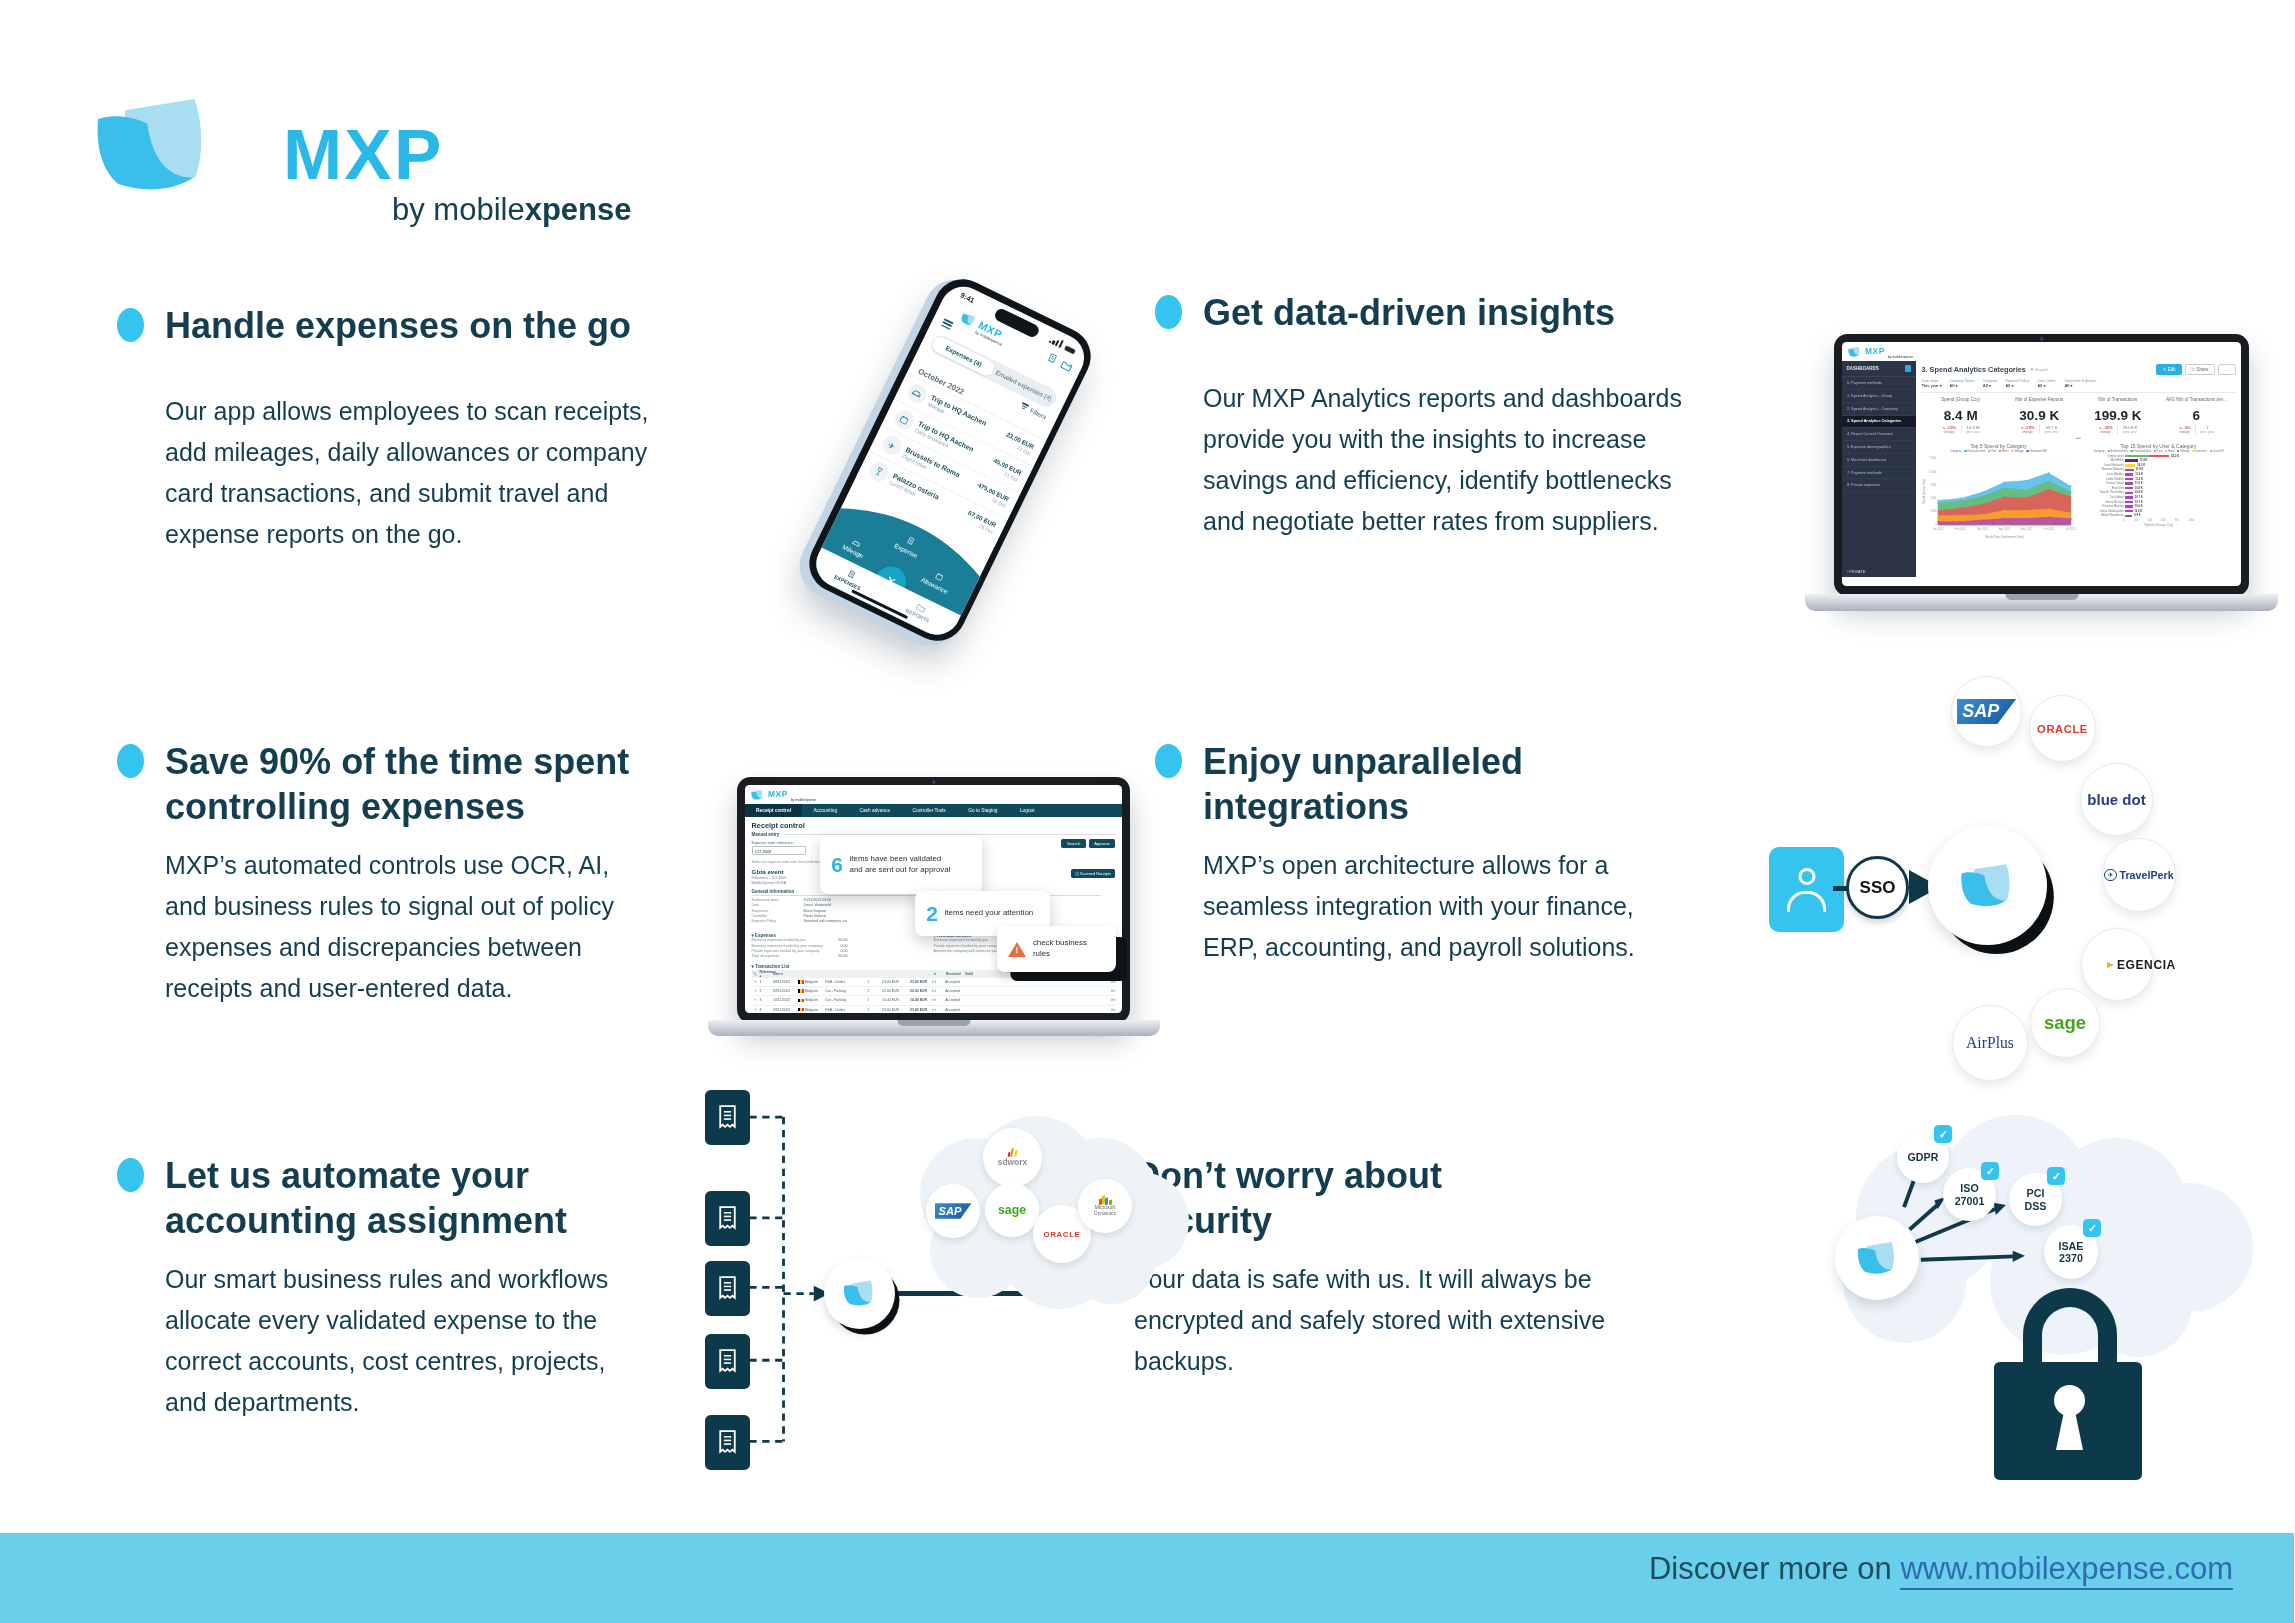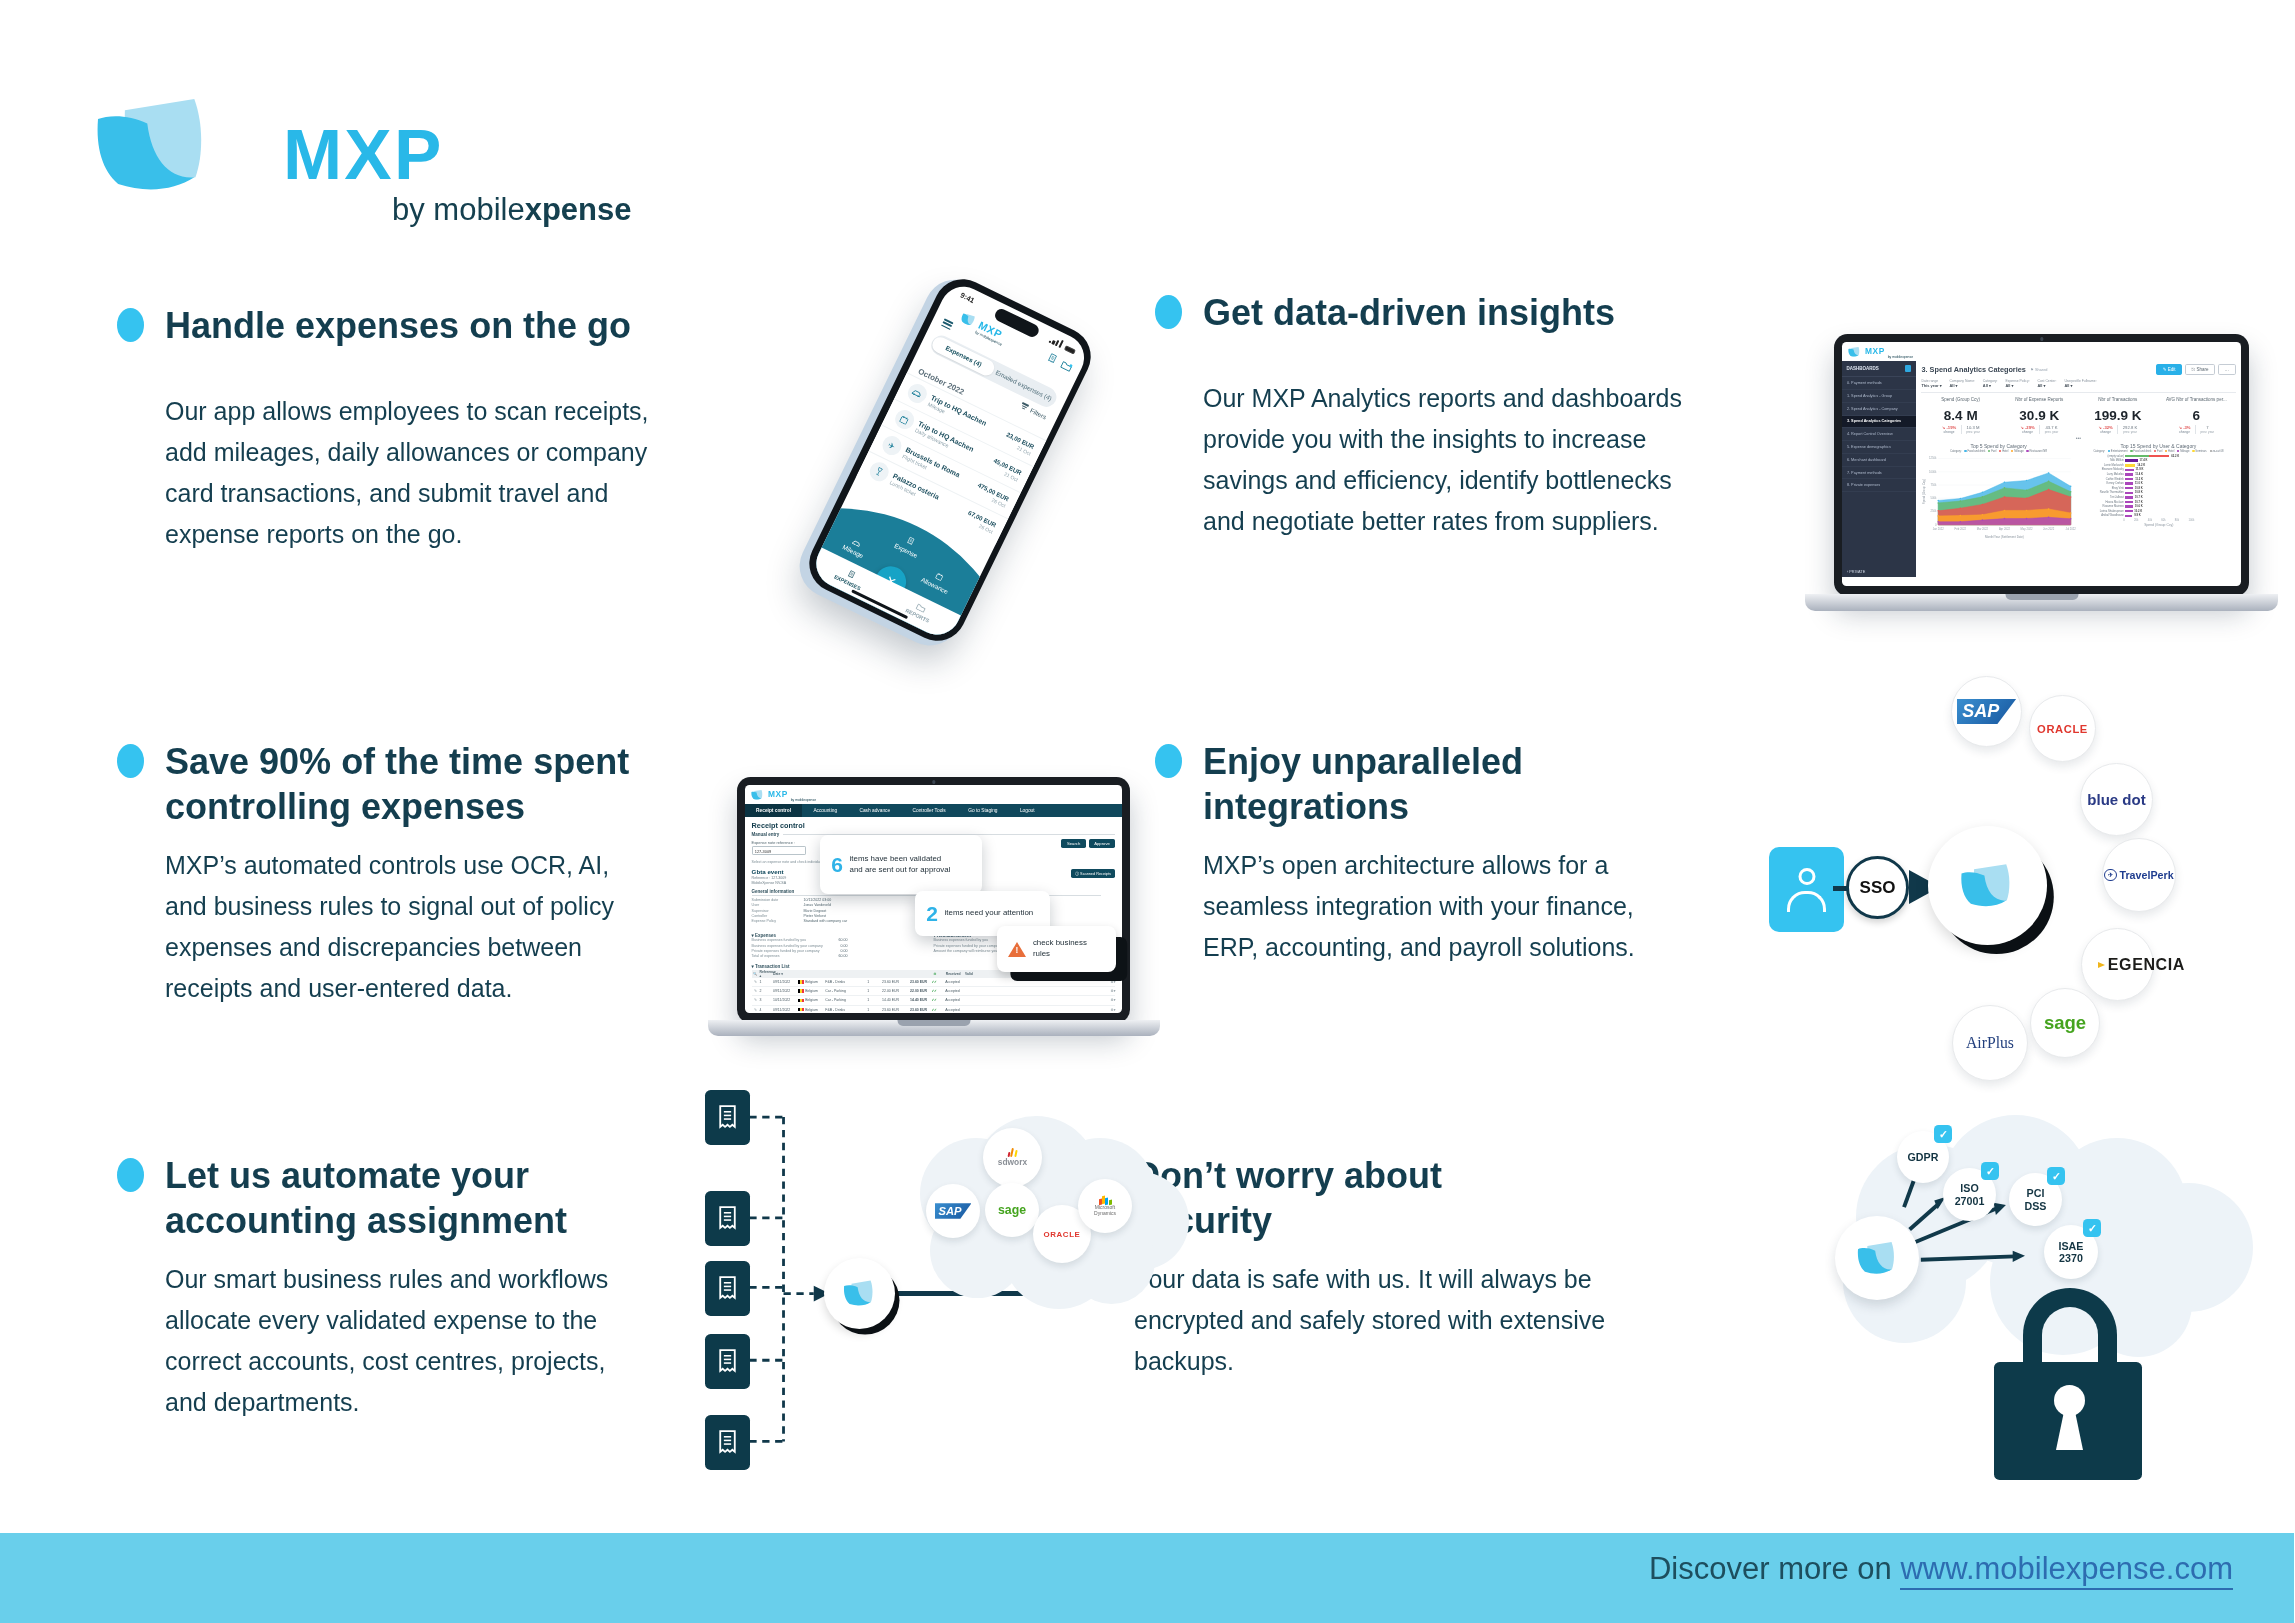"EGENCIA" .logo-egencia { font-size: 16px -> 12px }
